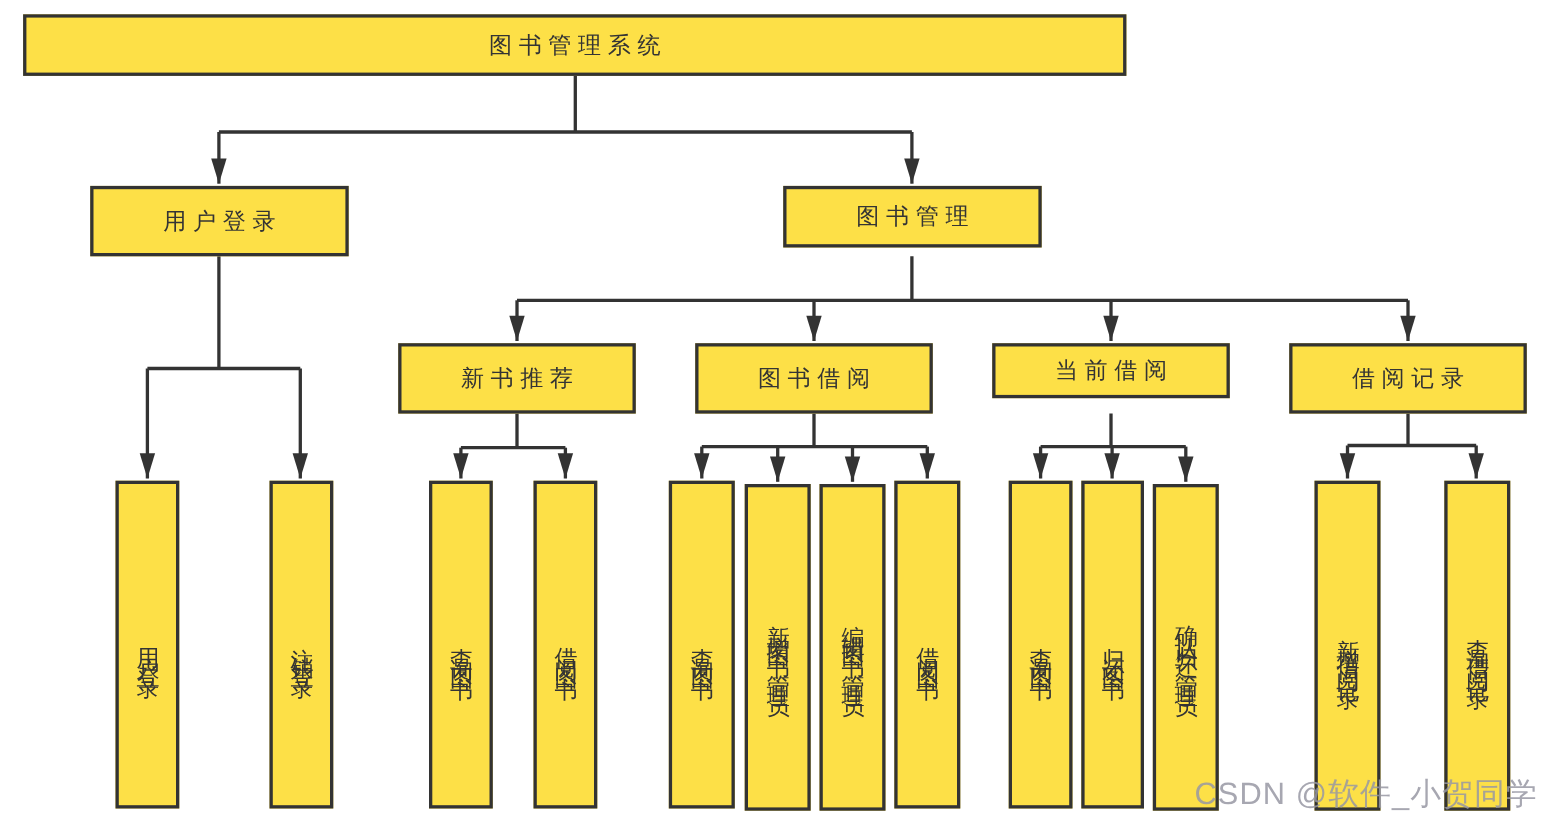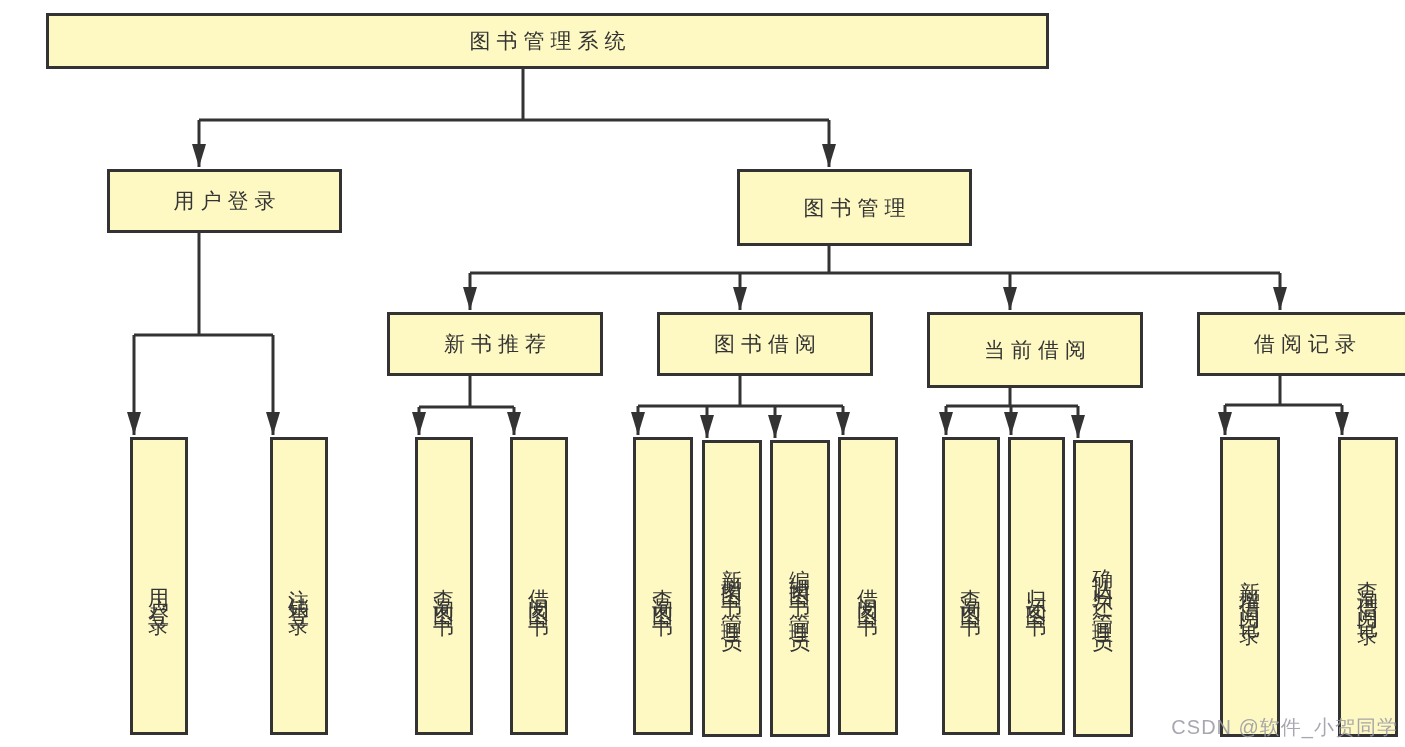"图书管理系统" .node { background: #fef9c3 -> #fde047; margin-left: 25px -> none }
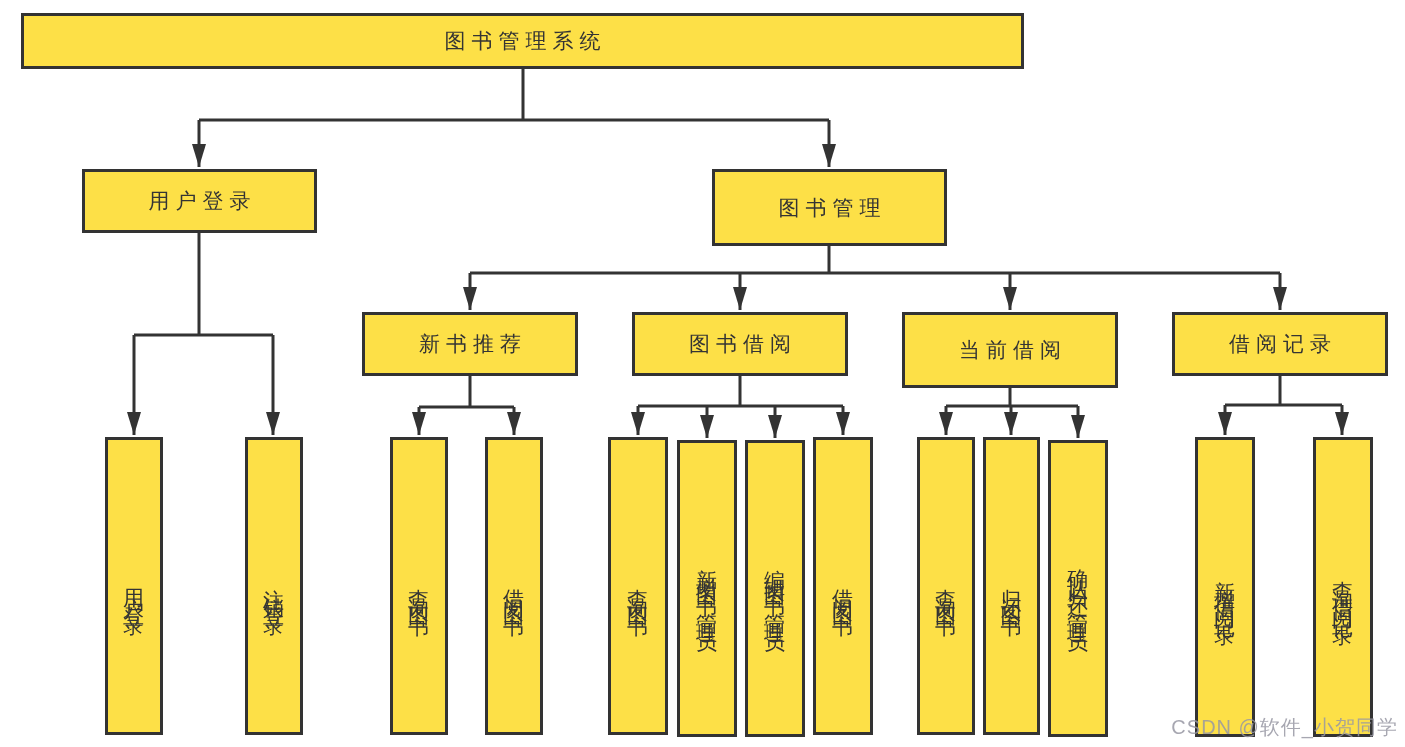"图书管理" div.node { height: 77px -> 56px }
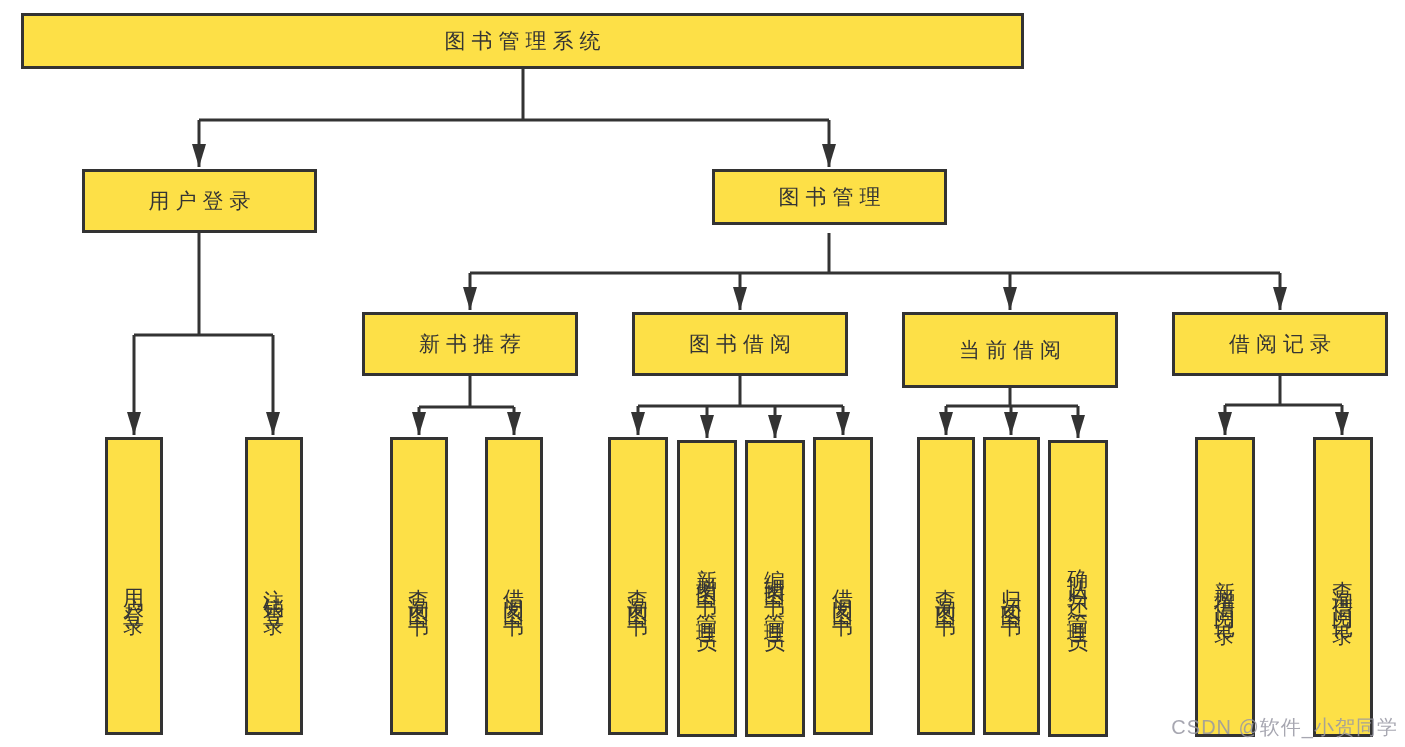"当前借阅" div.node { height: 76px -> 50px }
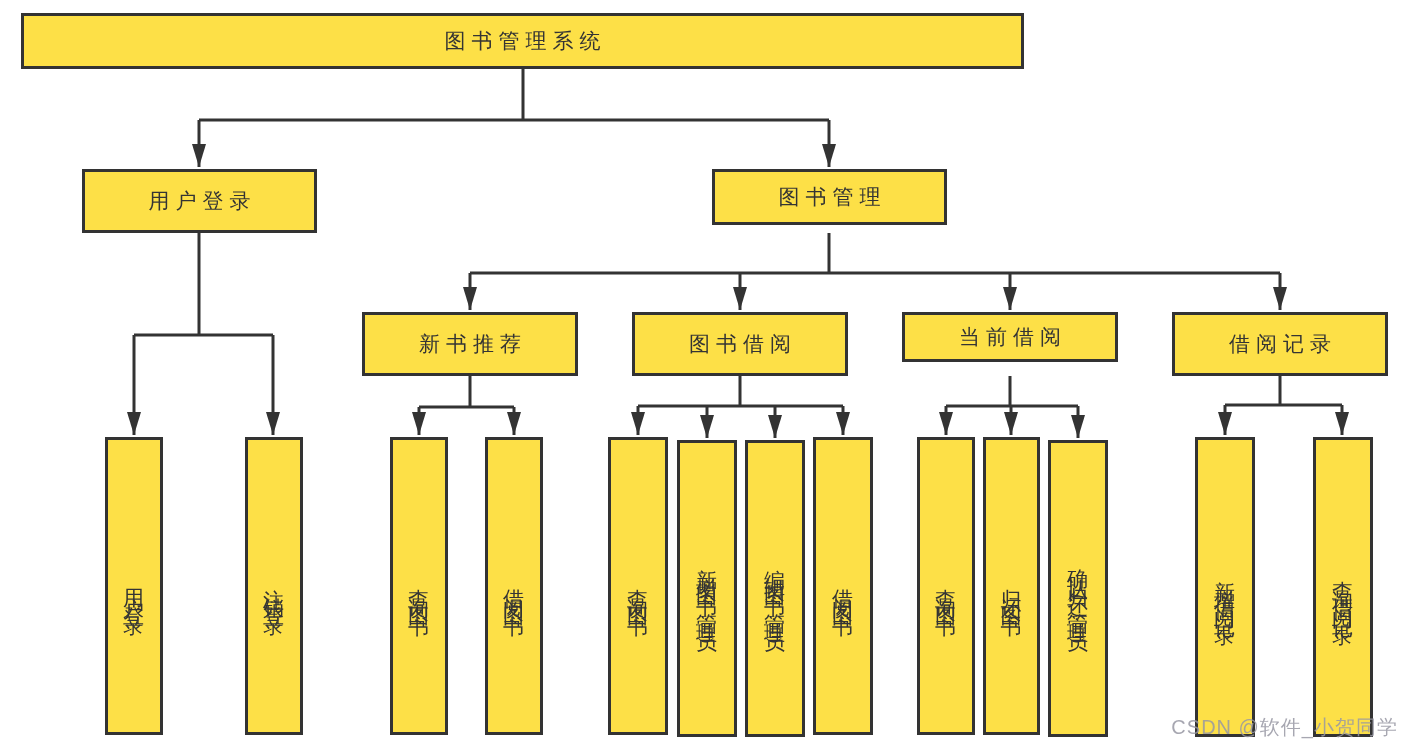"CSDN @软件_小贺同学" .watermark { font-size: 20px -> 28px }
